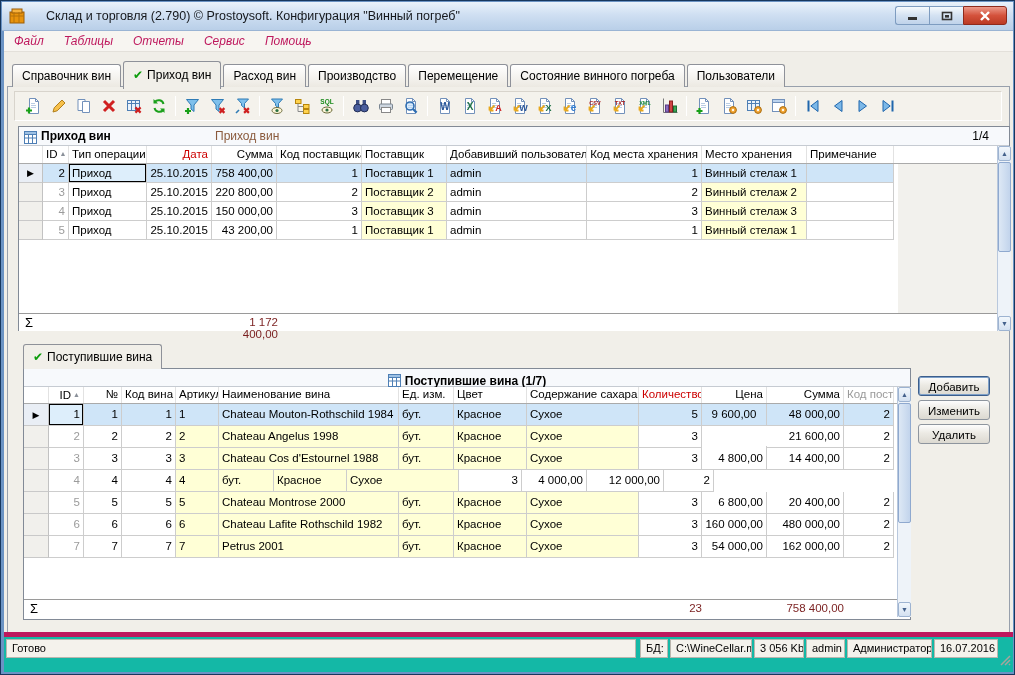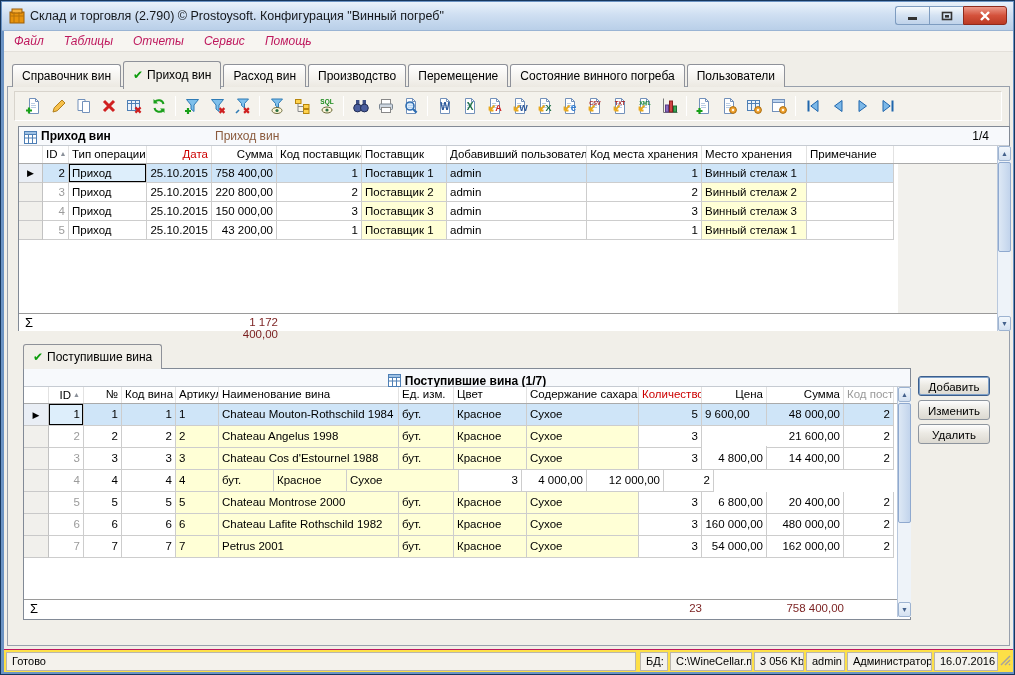"Склад и торговля (2.790) ©" .title-text { left: 28px -> 44px }
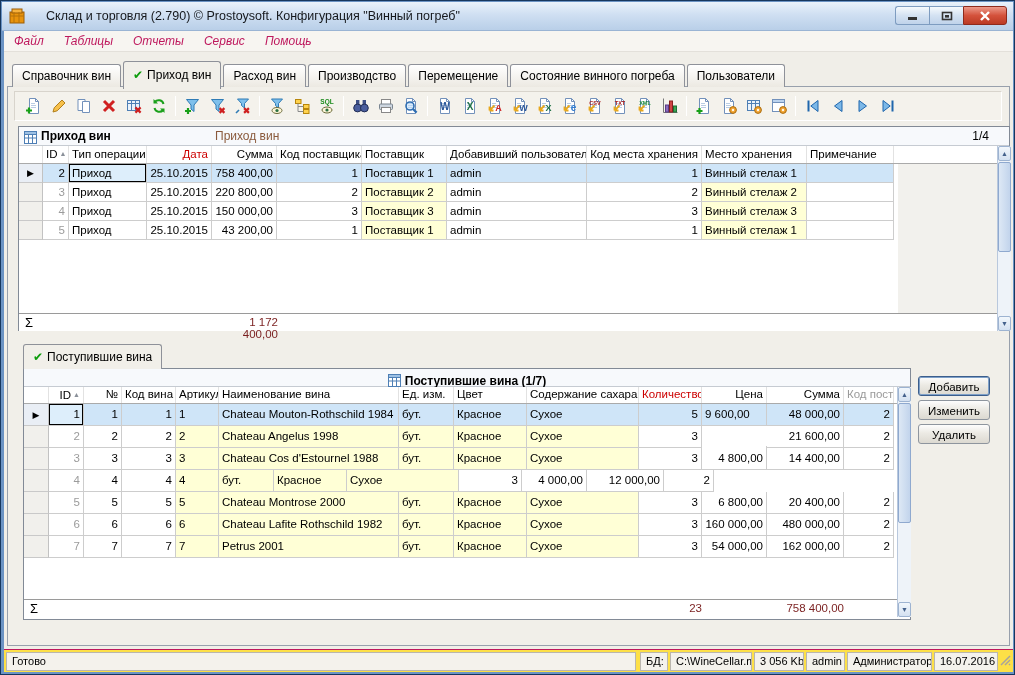"9 600,00" div.cell { text-align: left -> center }
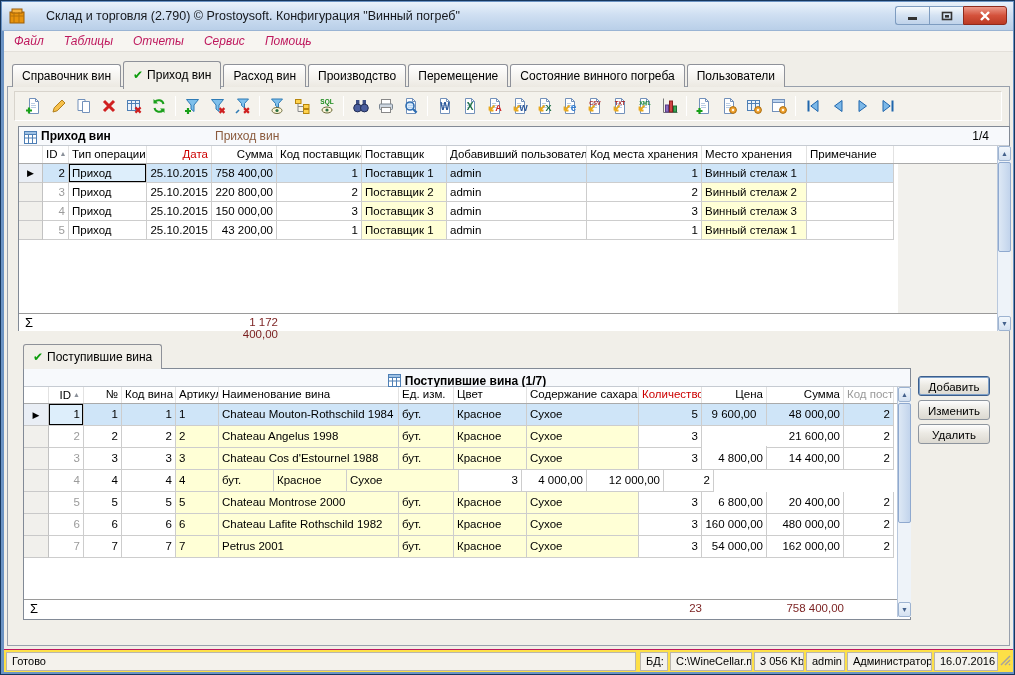"Готово" .statusbar { background: #fde047 -> #14b8a6; border-top: 1px solid #be185d -> 5px solid #be185d; height: 23px -> 40px }
